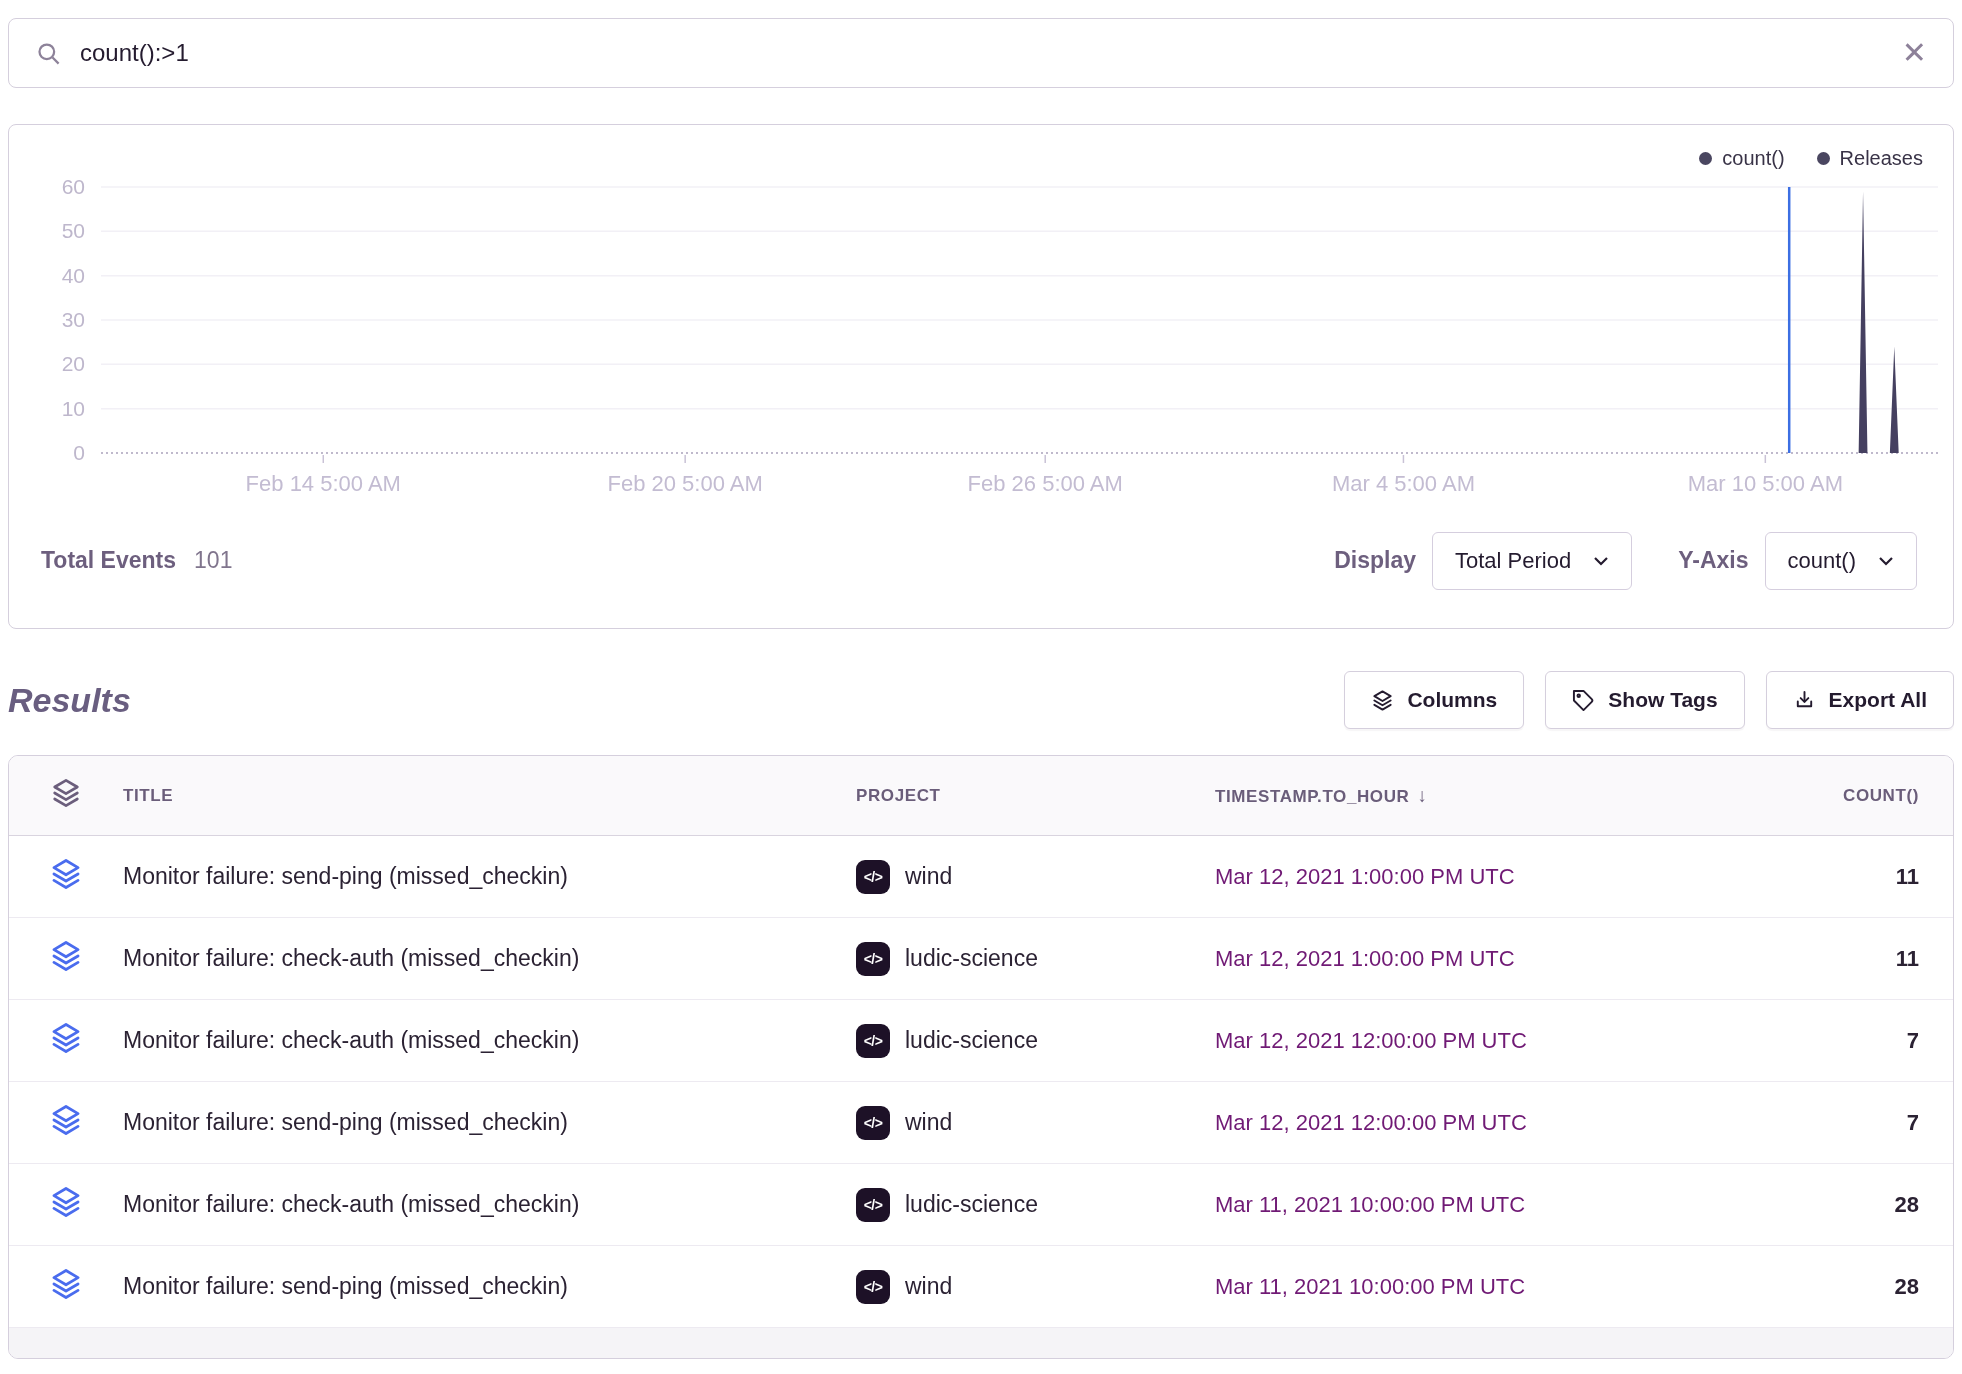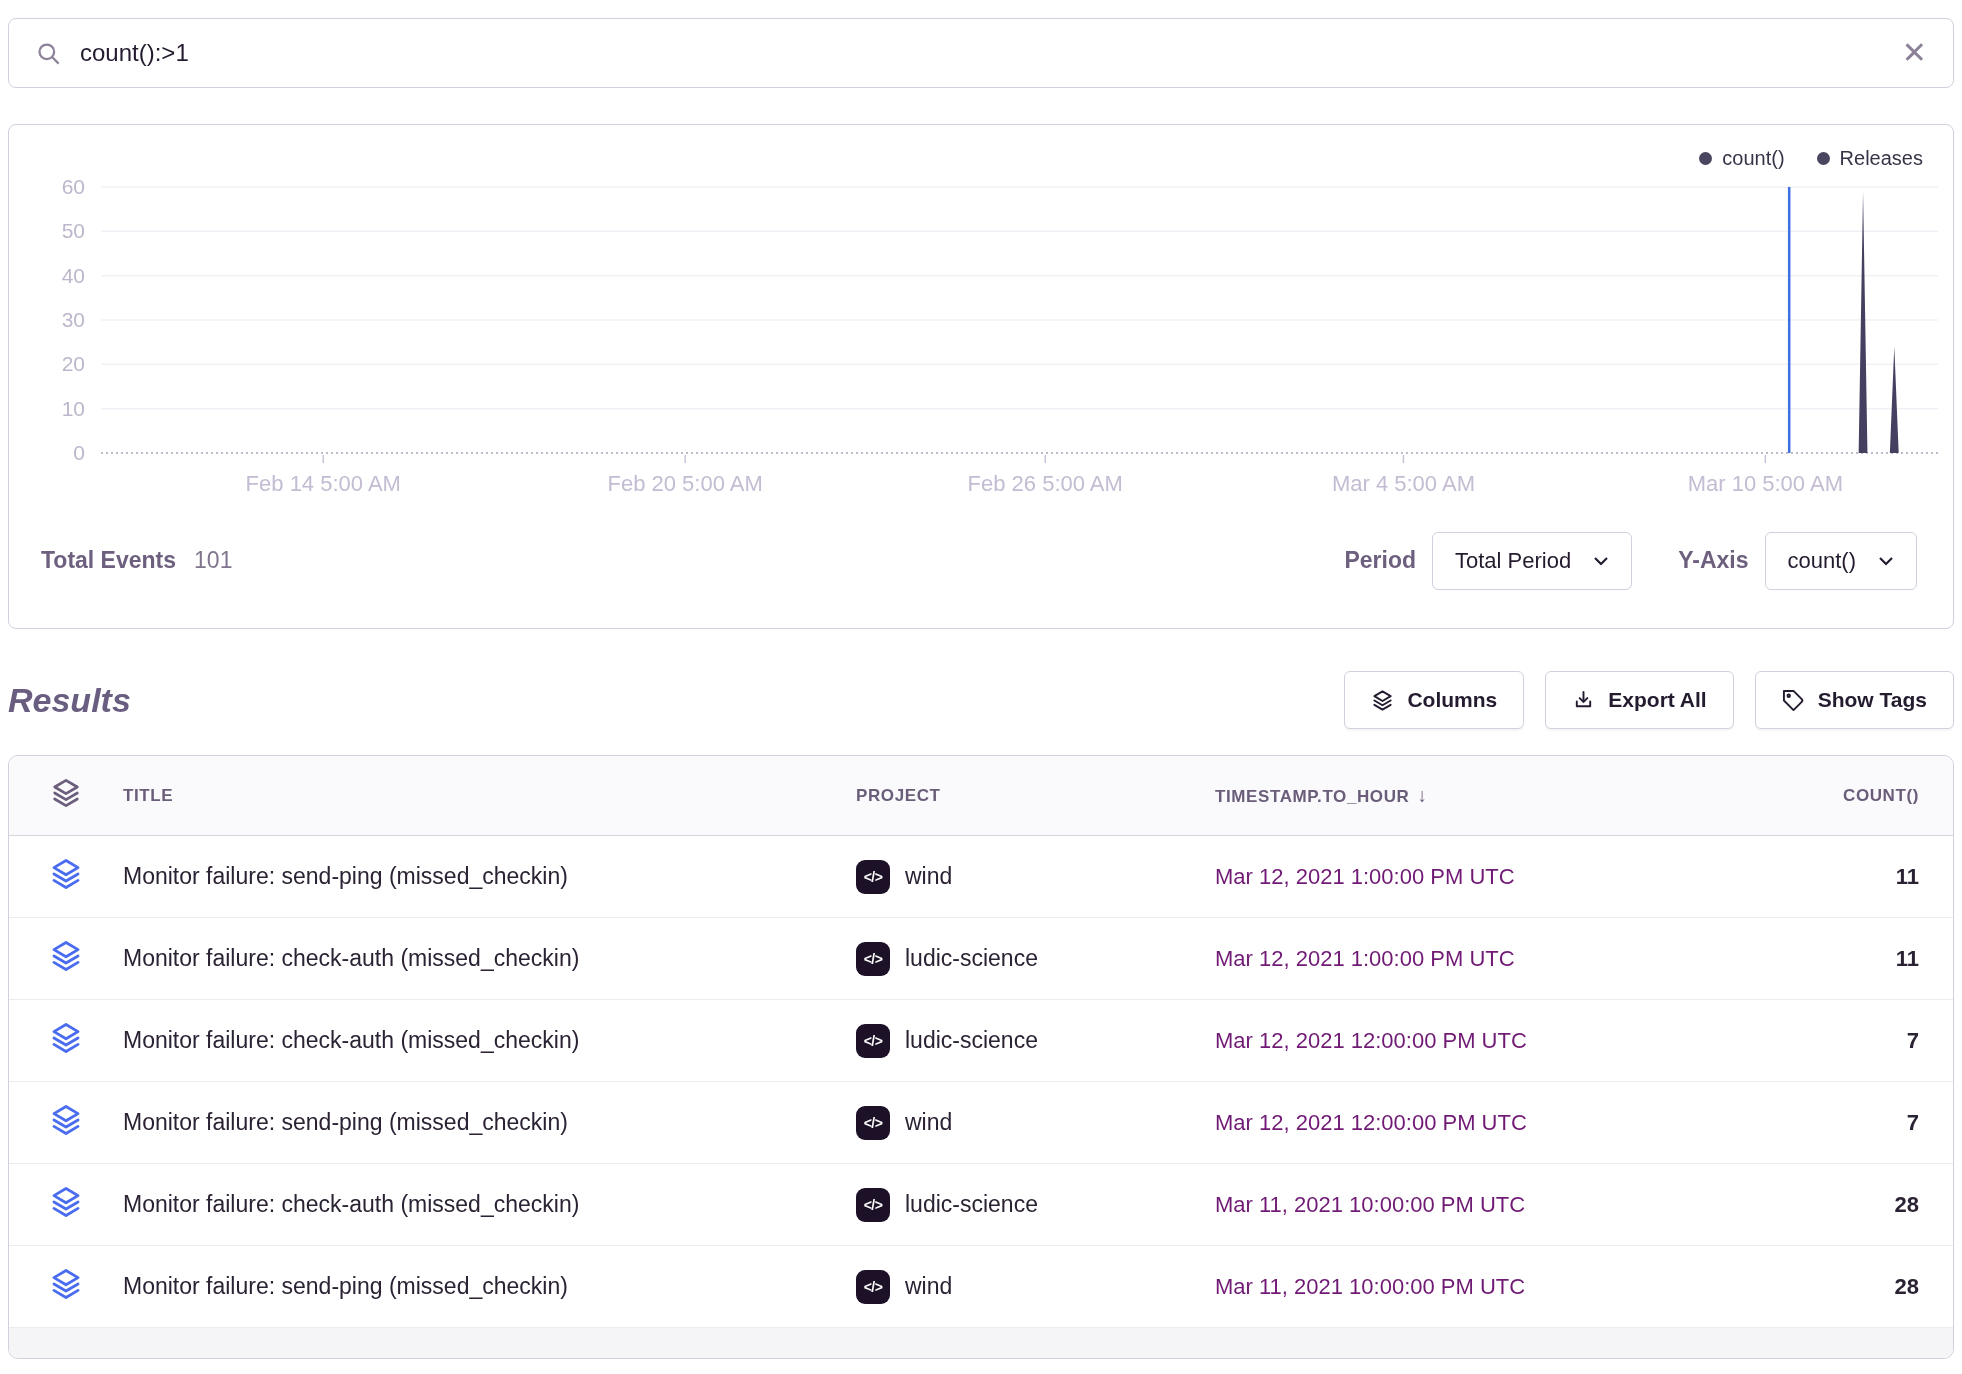"Period" span.ctl-label { text: Period -> Display }
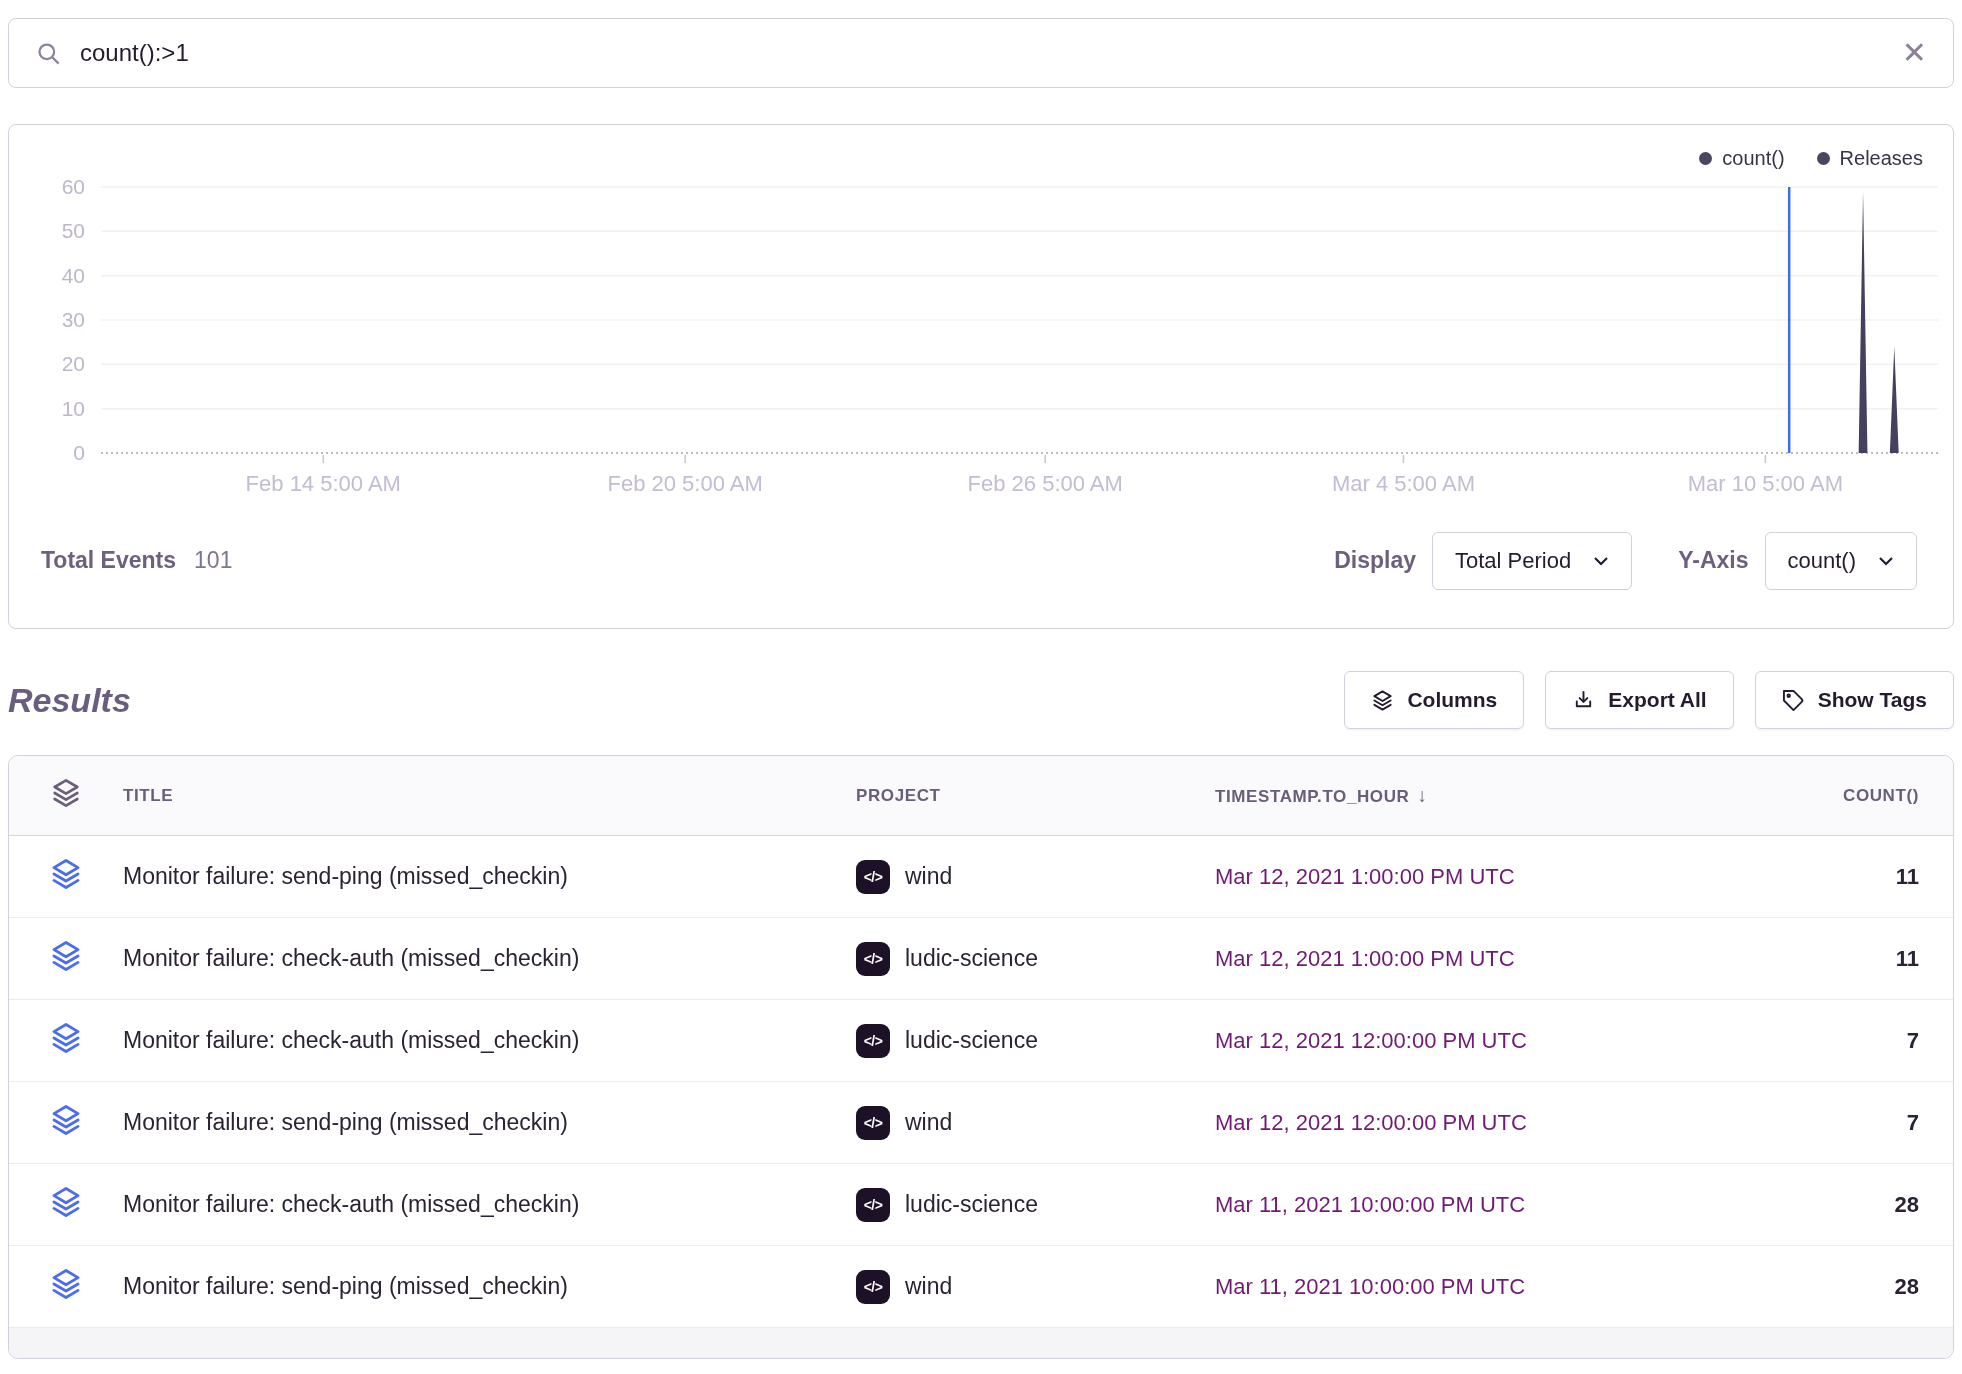"Export All" button.btn { order: before "Show Tags" -> after "Show Tags" }
